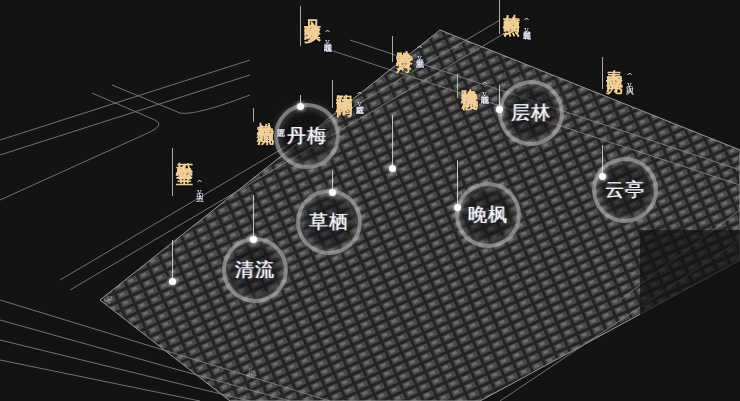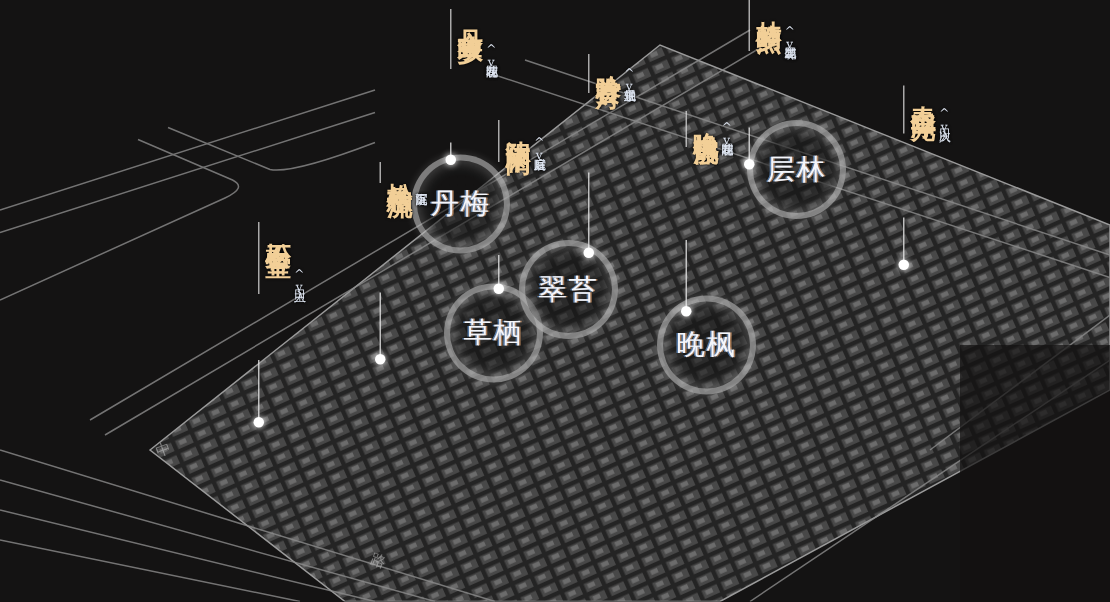"翠苔" div.ring { html: <div> <span>翠苔</span> </div> -> none }
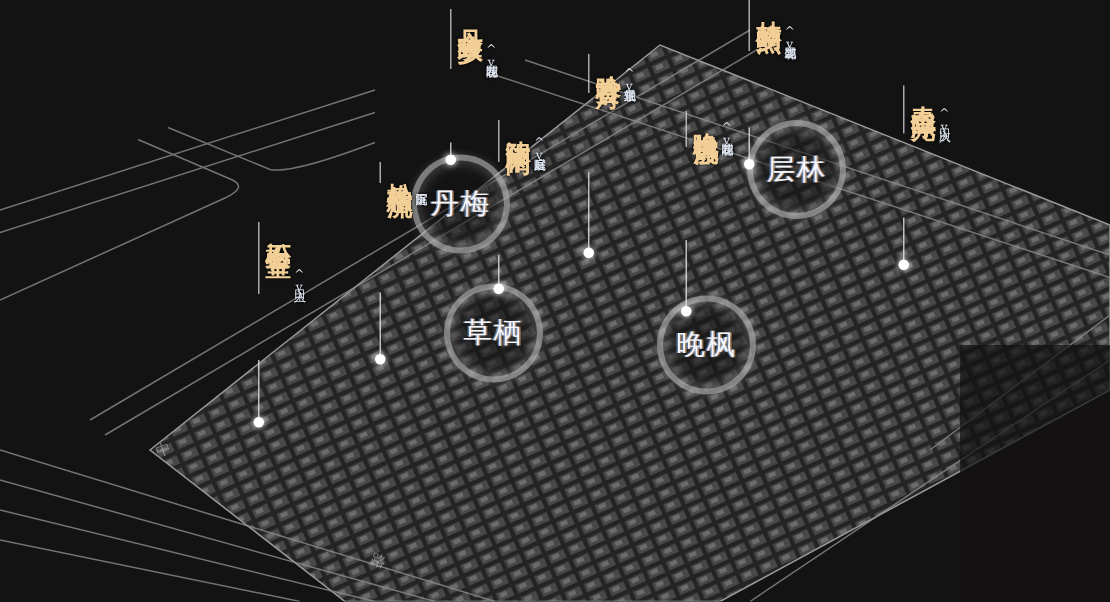"云亭" div.ring { html: none -> <div> <span>云亭</span> </div> }
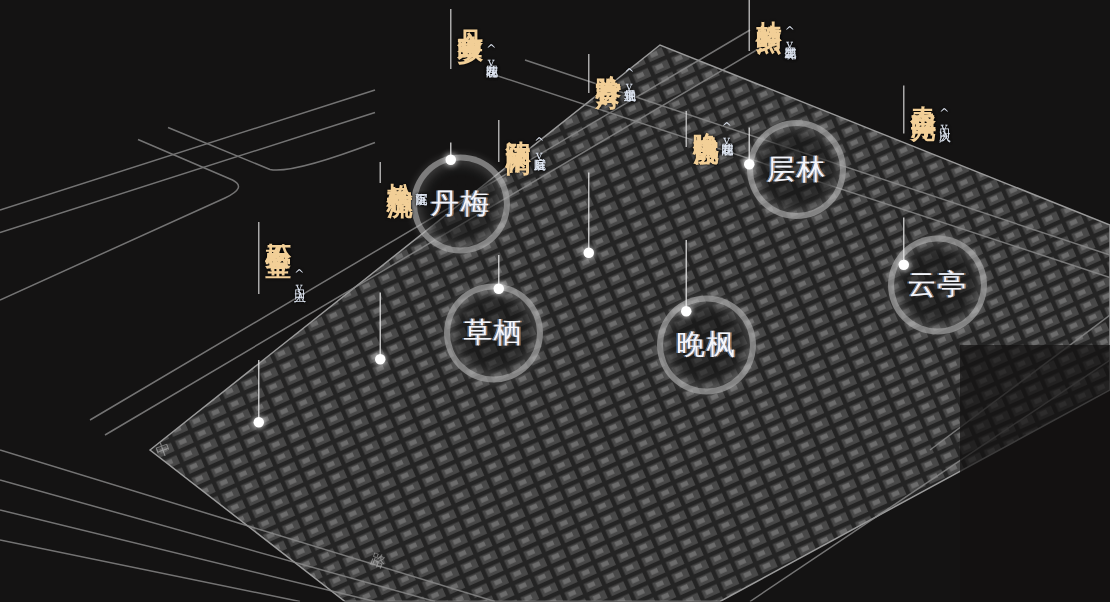"晚枫" div.ring { left: 438px -> 455px; margin-top: 15px -> none }
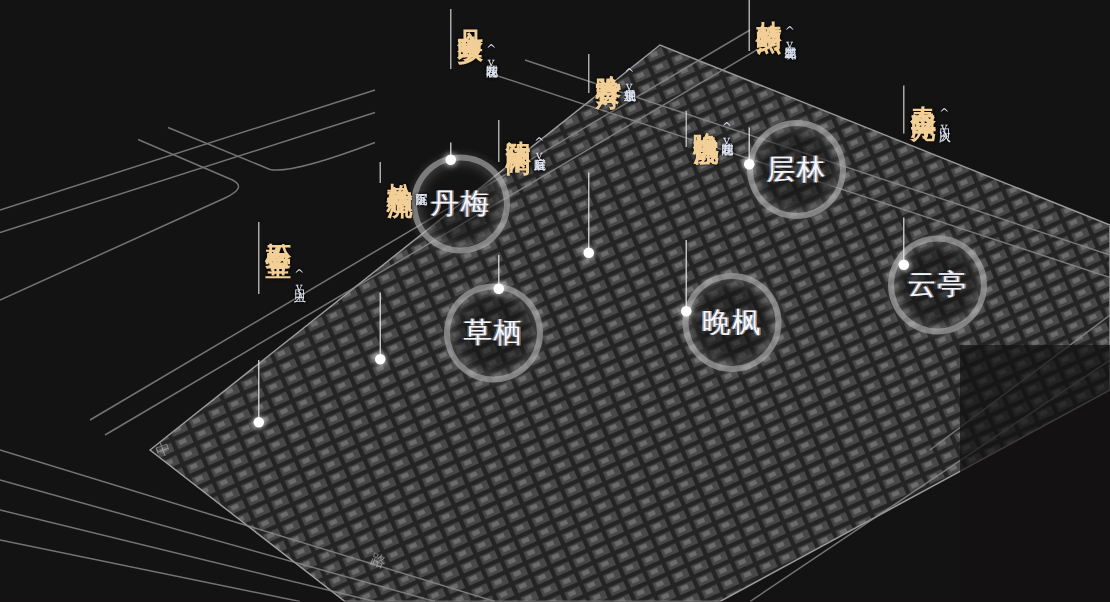"清流" div.ring { html: none -> <div> <span>清流</span> </div> }
